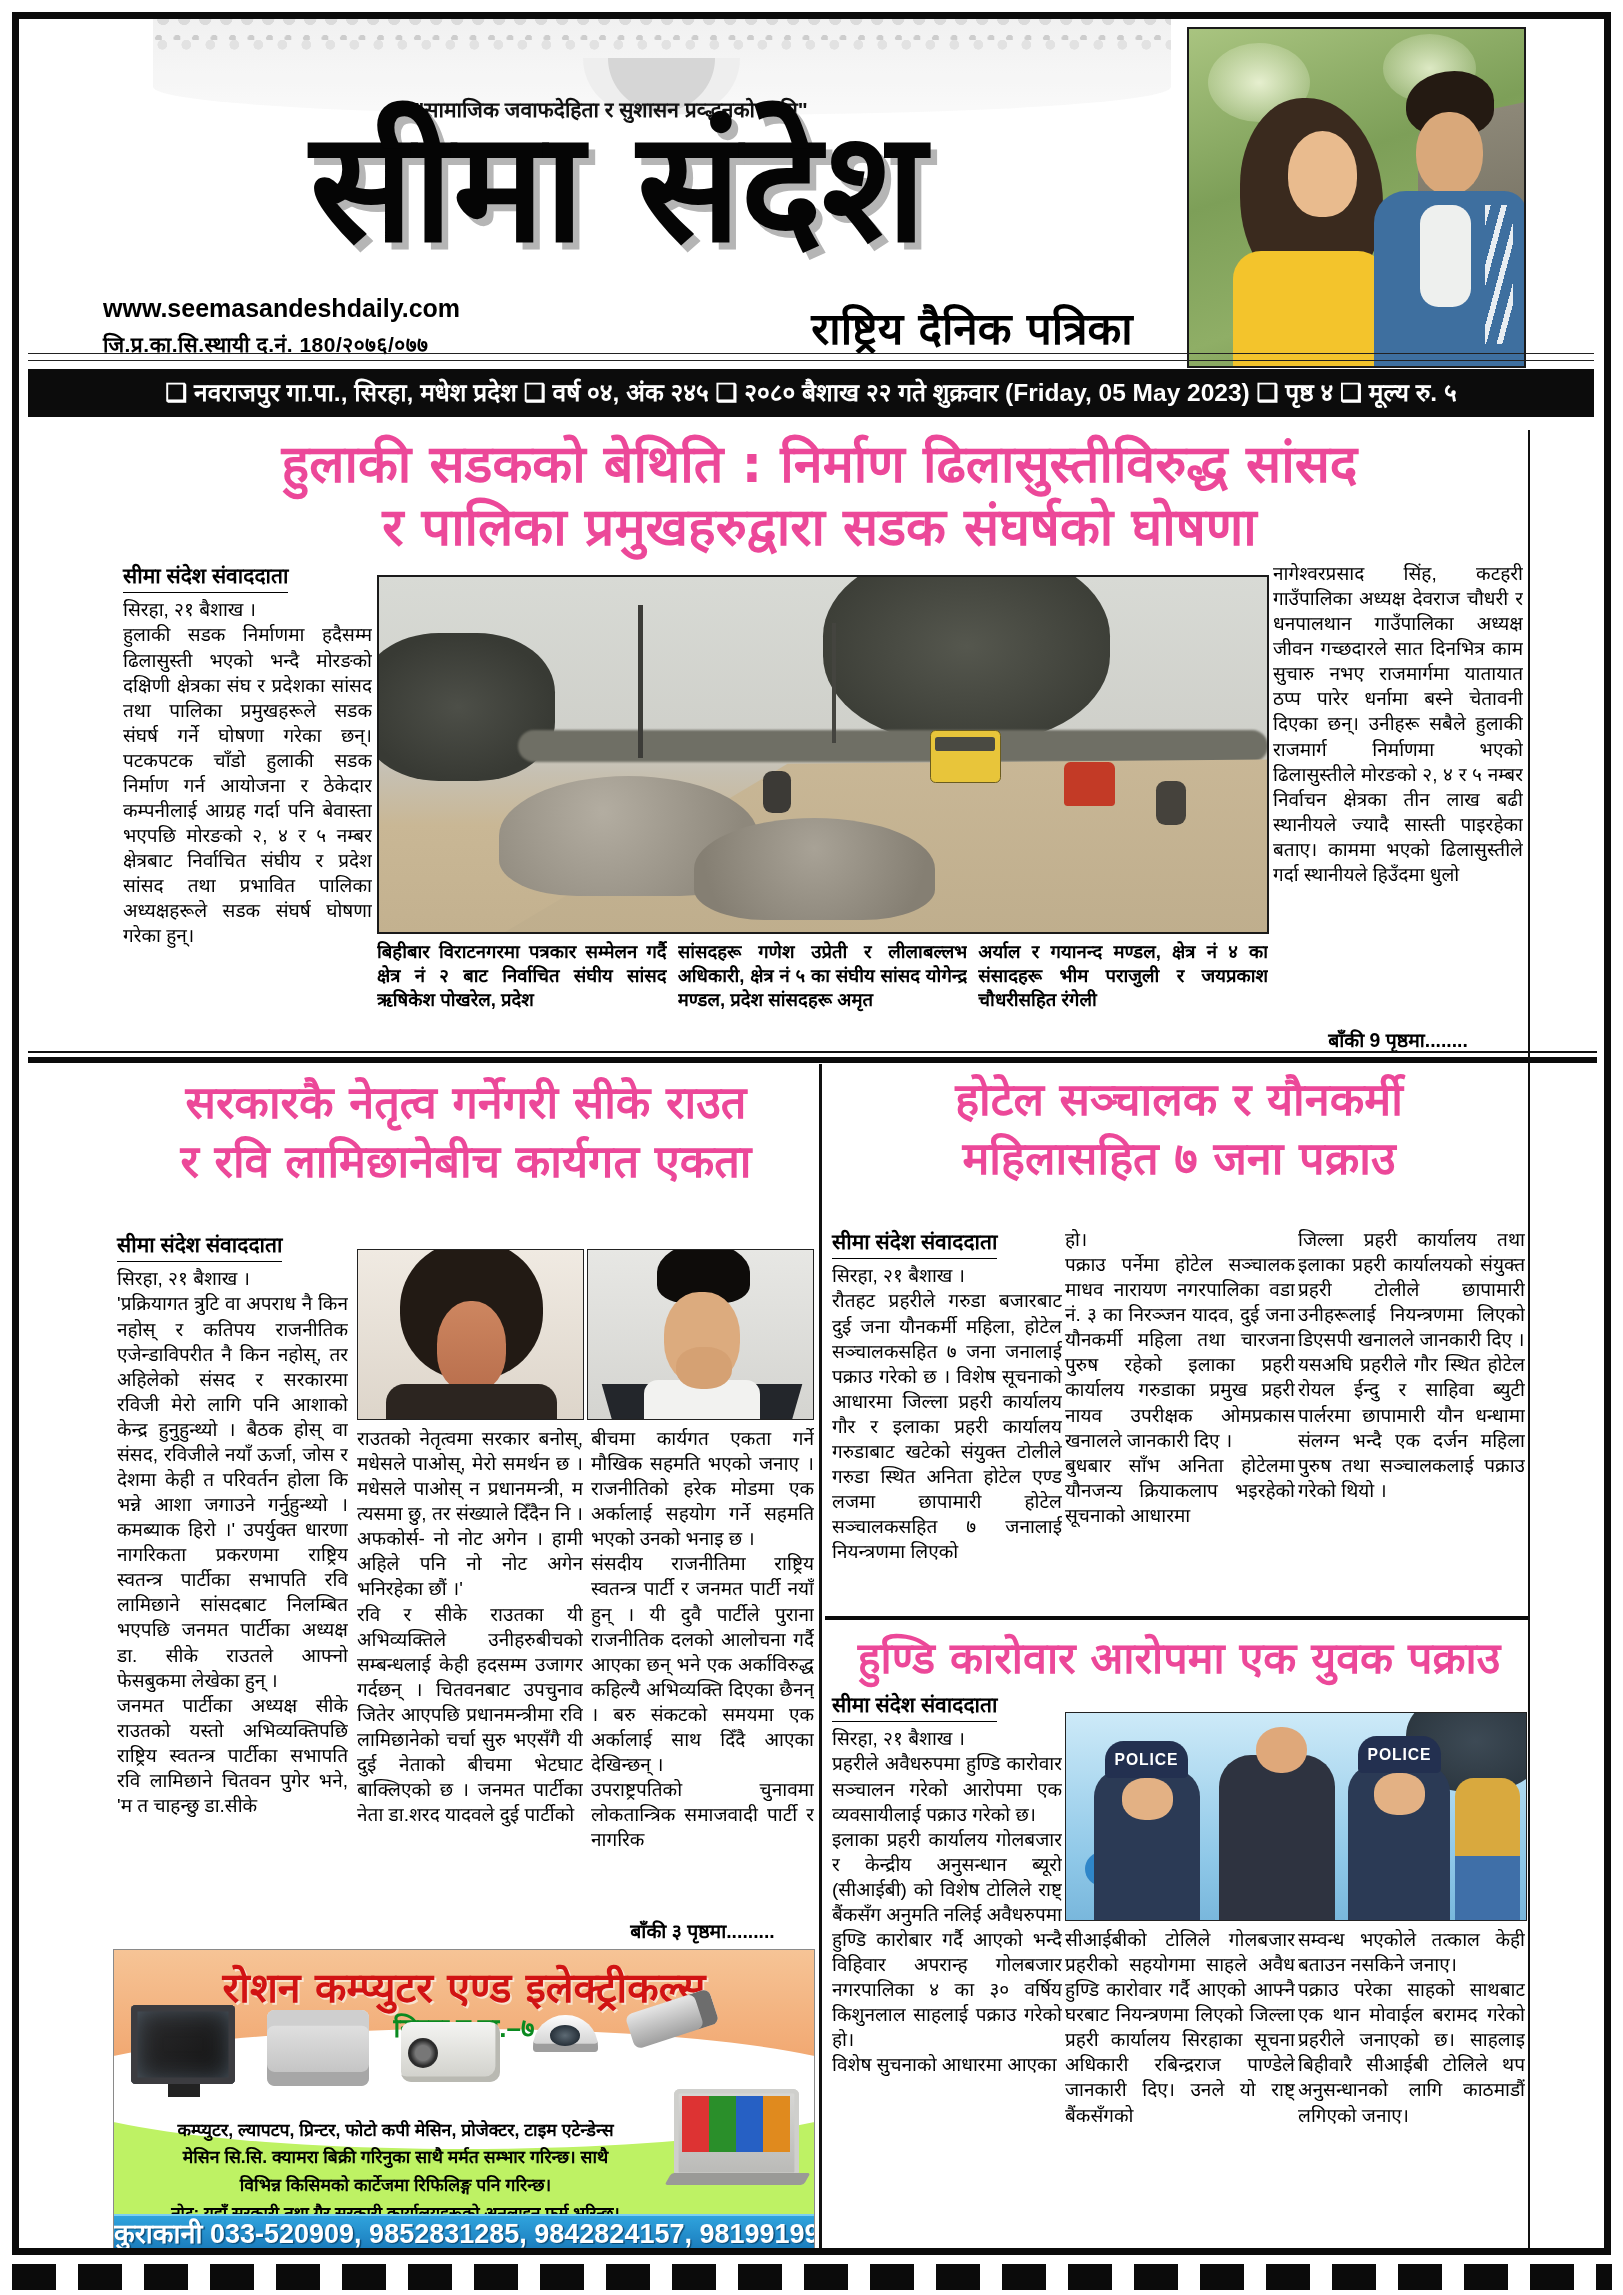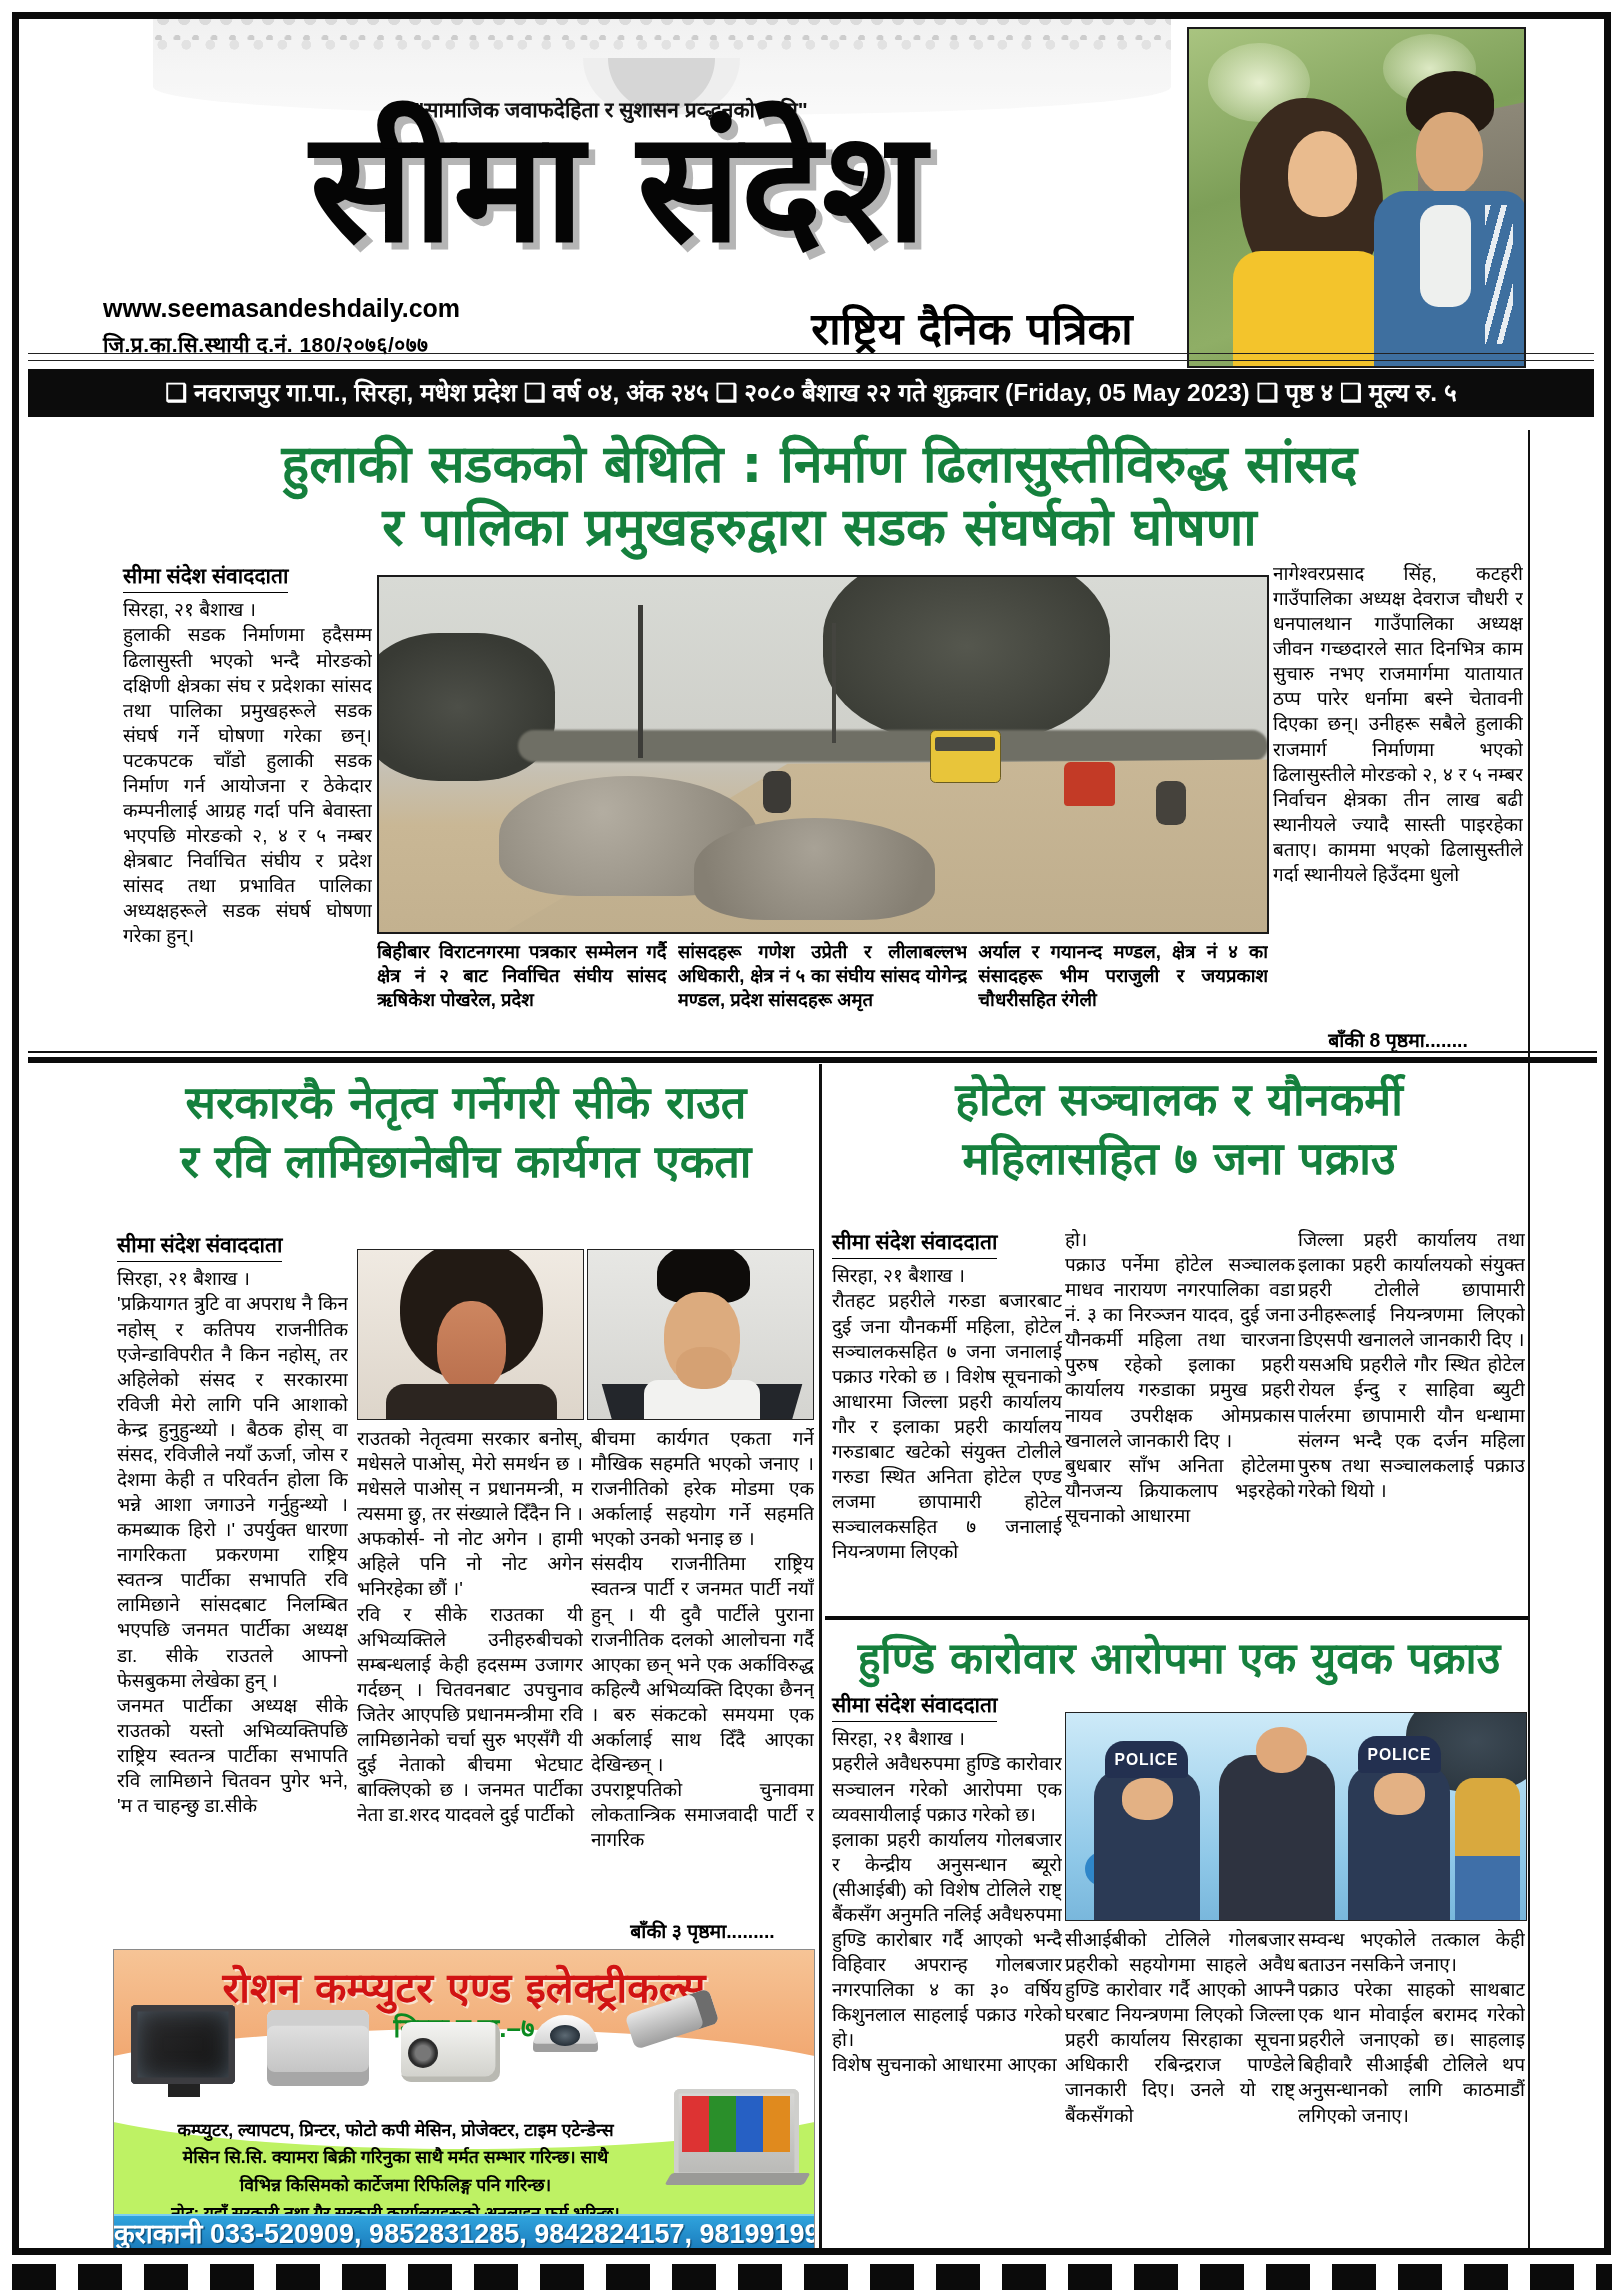"हुलाकी सडकको बेथिति : निर्माण" .headline { color: #15803d -> #ec4899 }
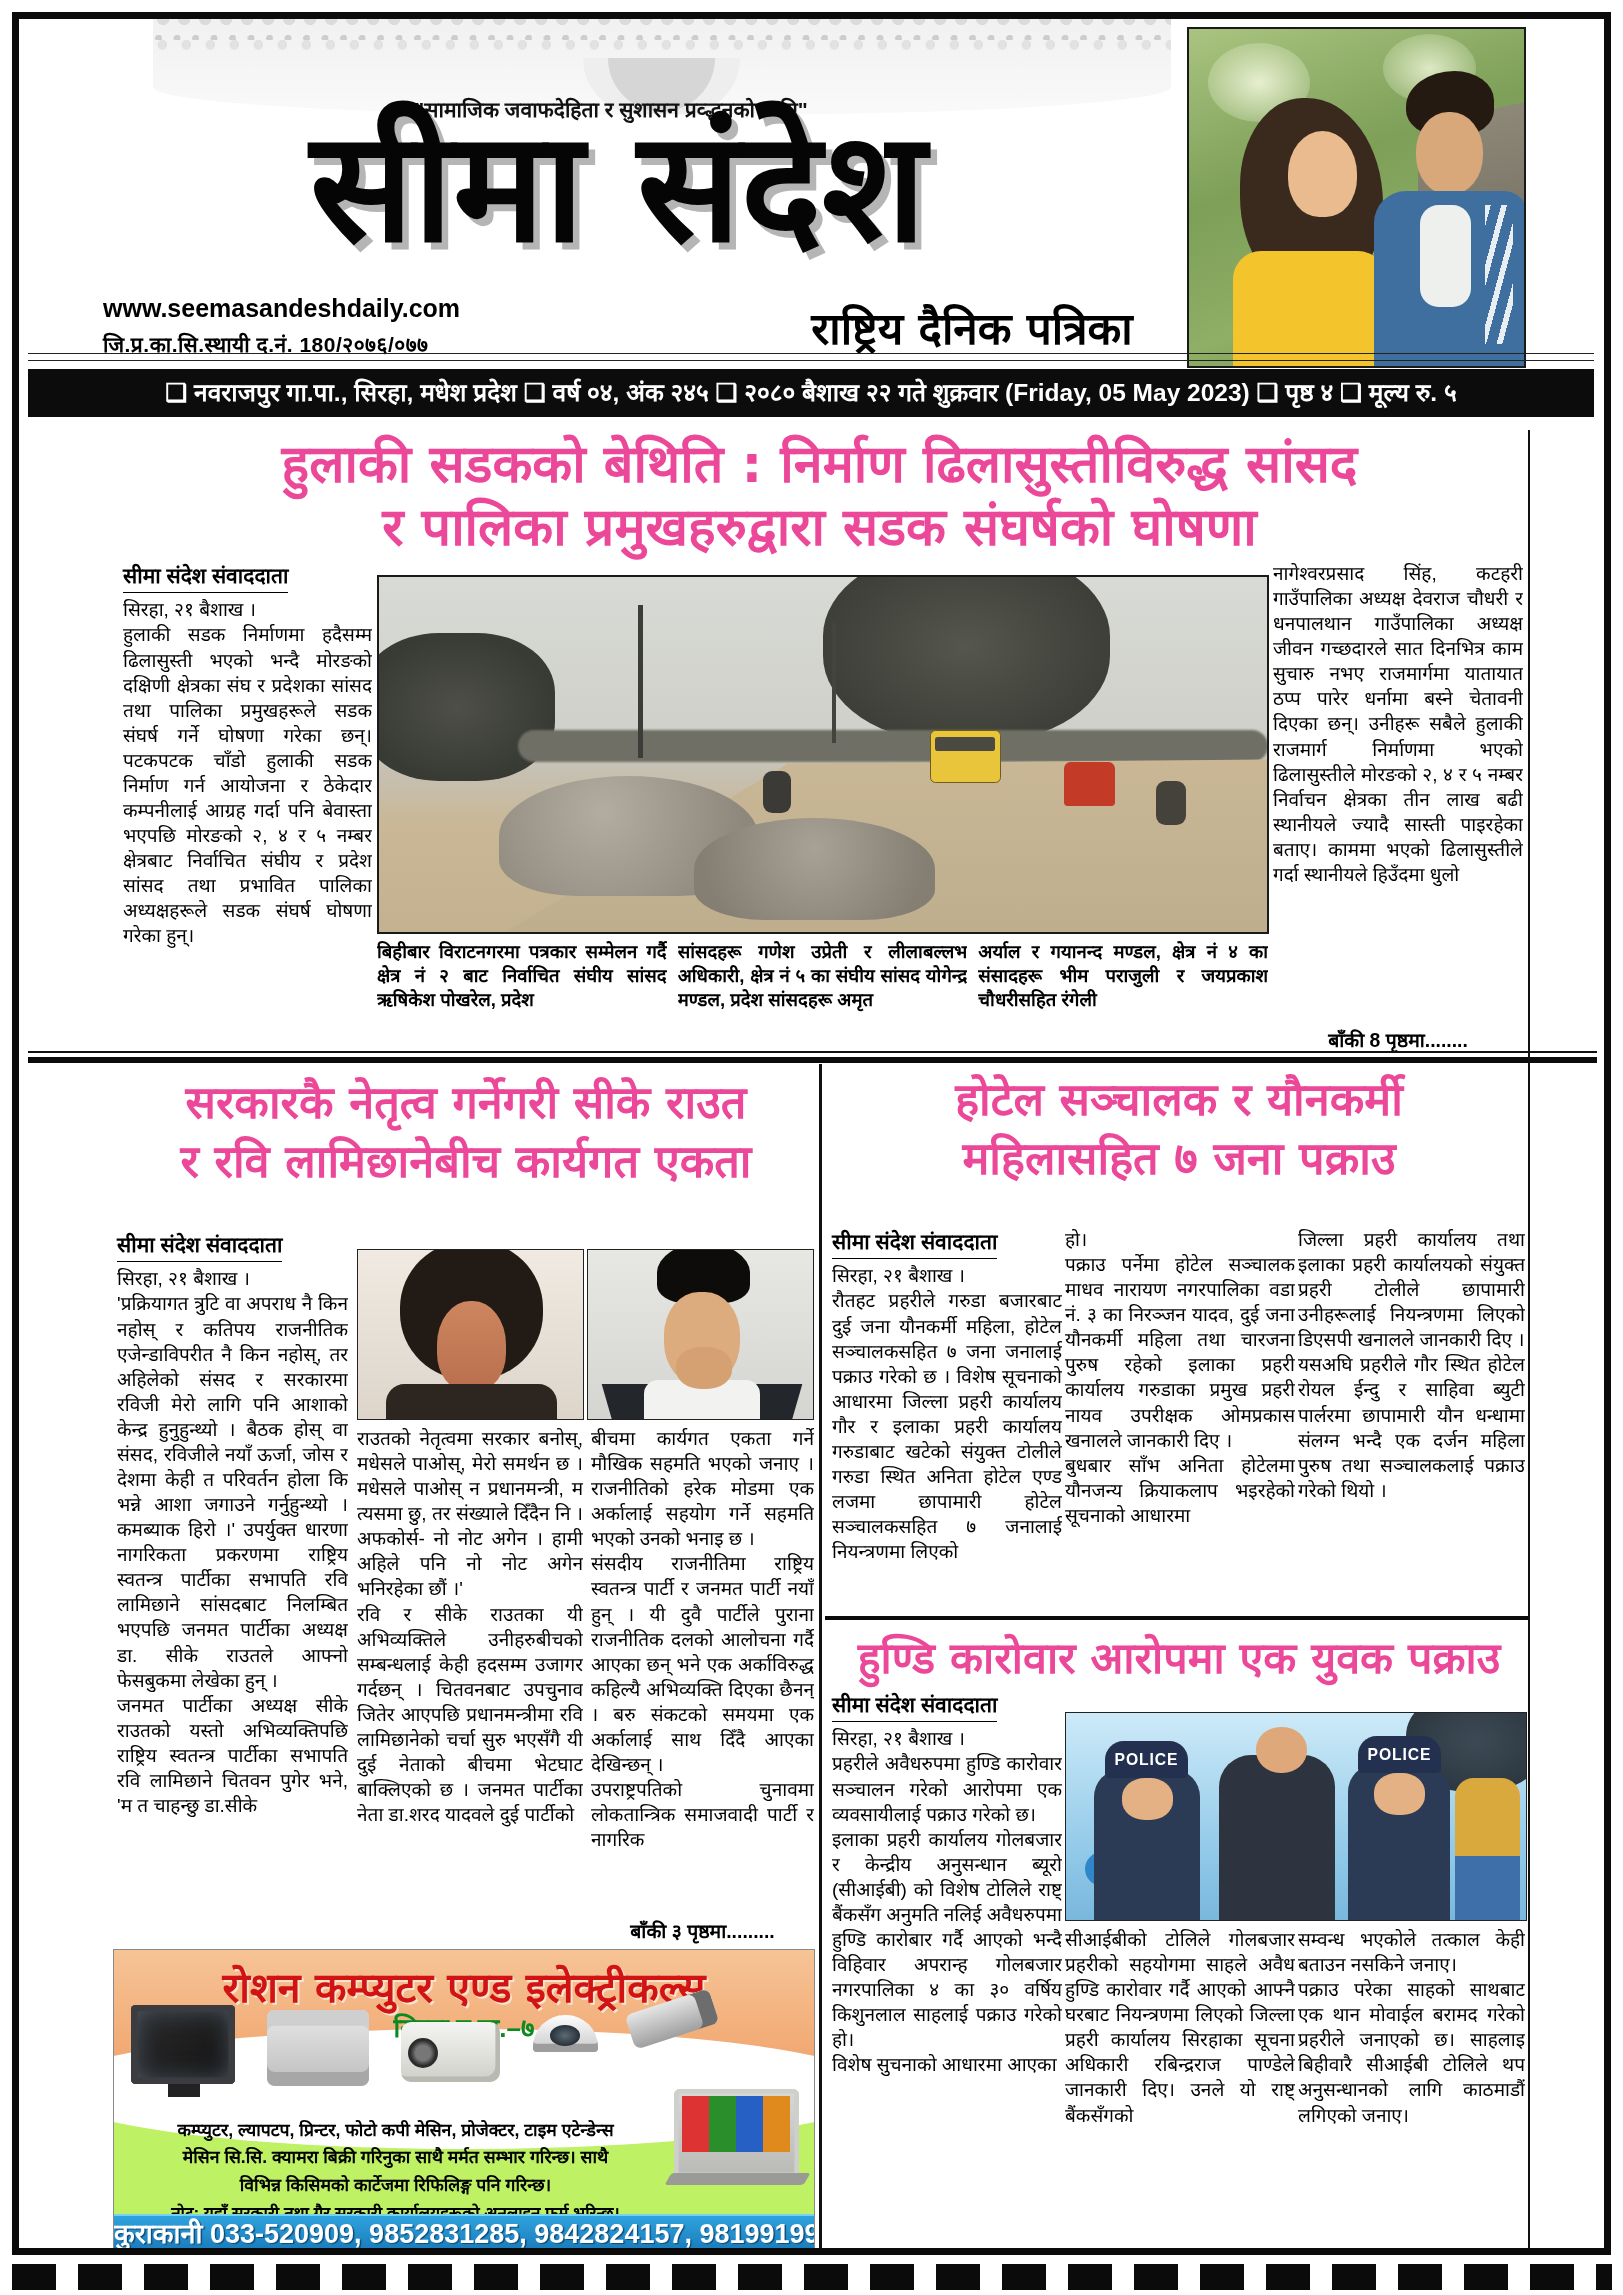"बाँकी 8 पृष्ठमा........" div.lead-cont { text: 8 -> 9 }
